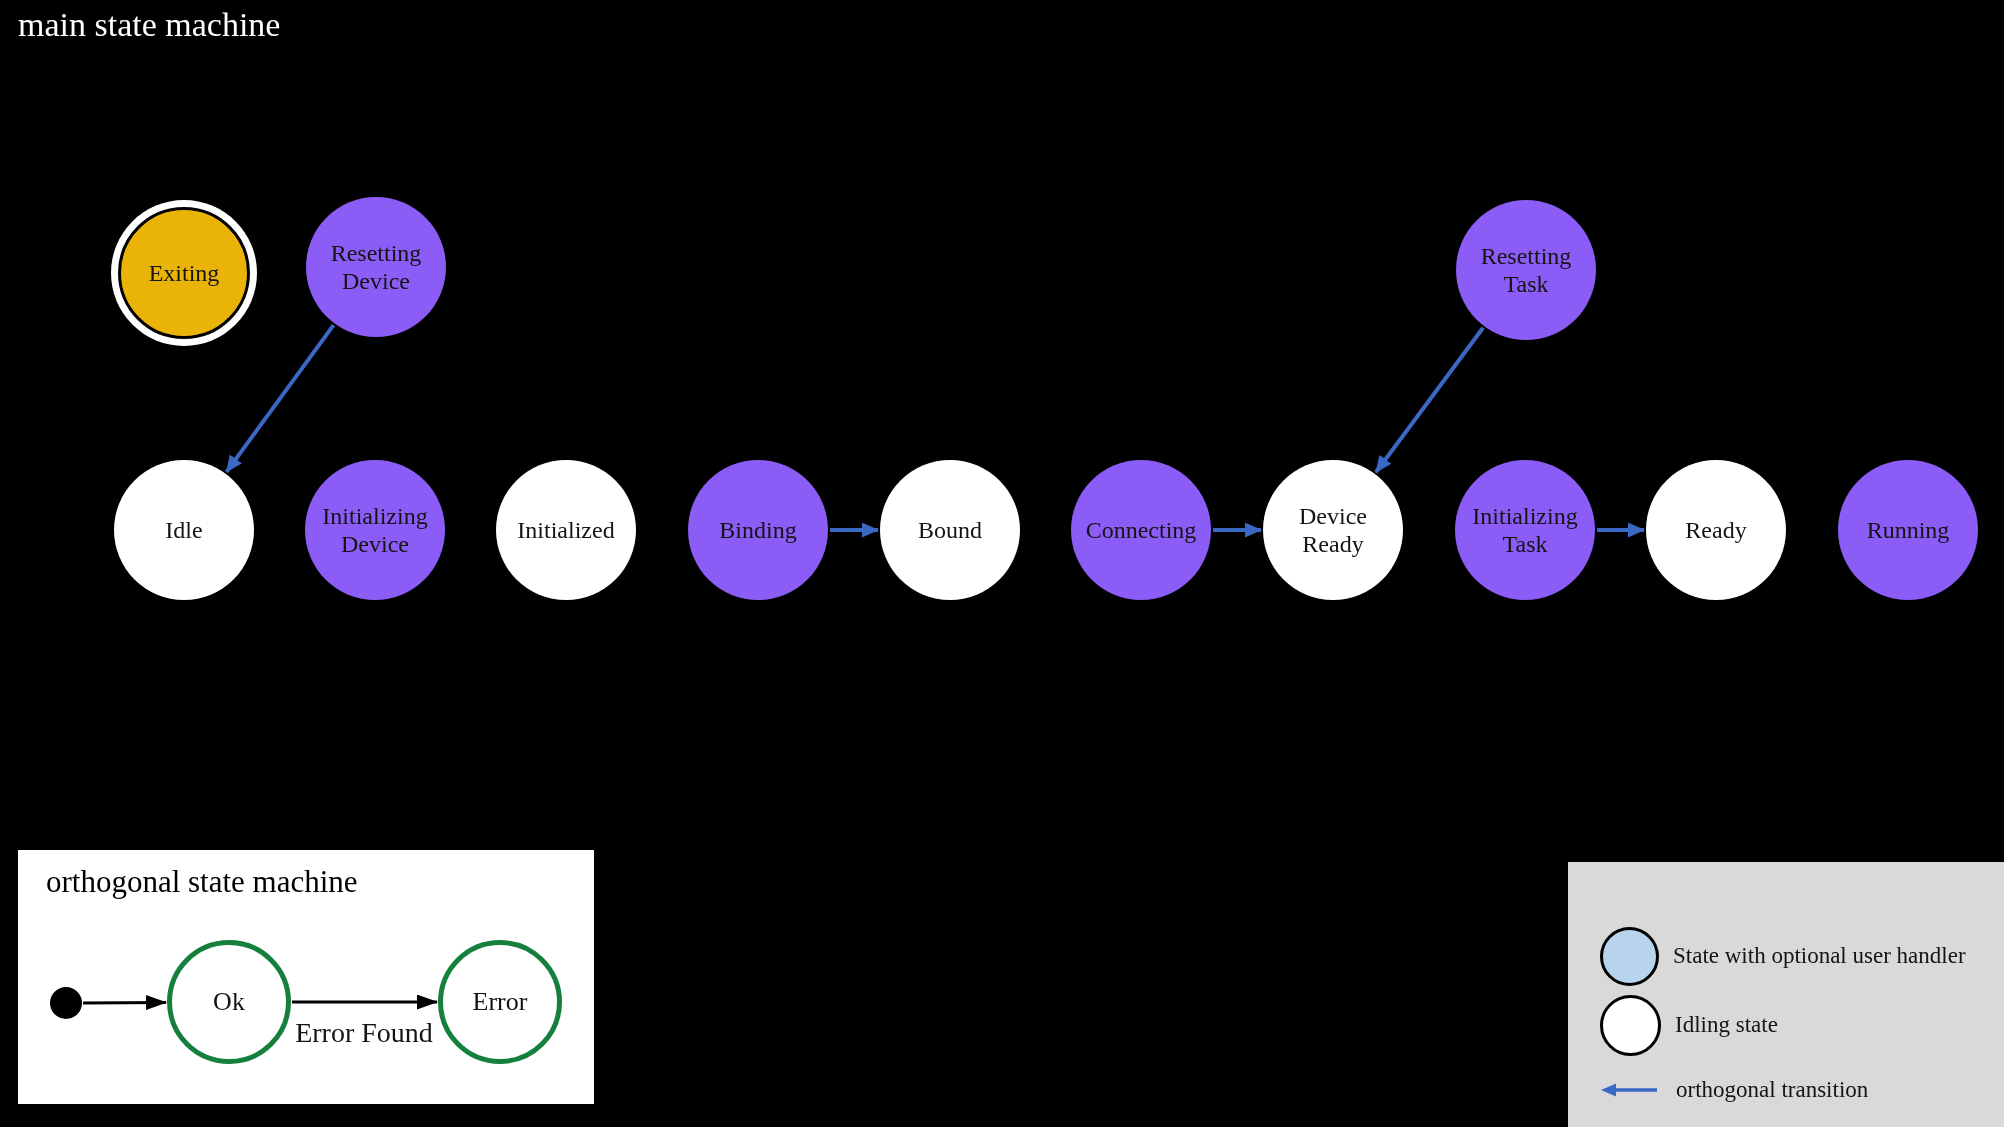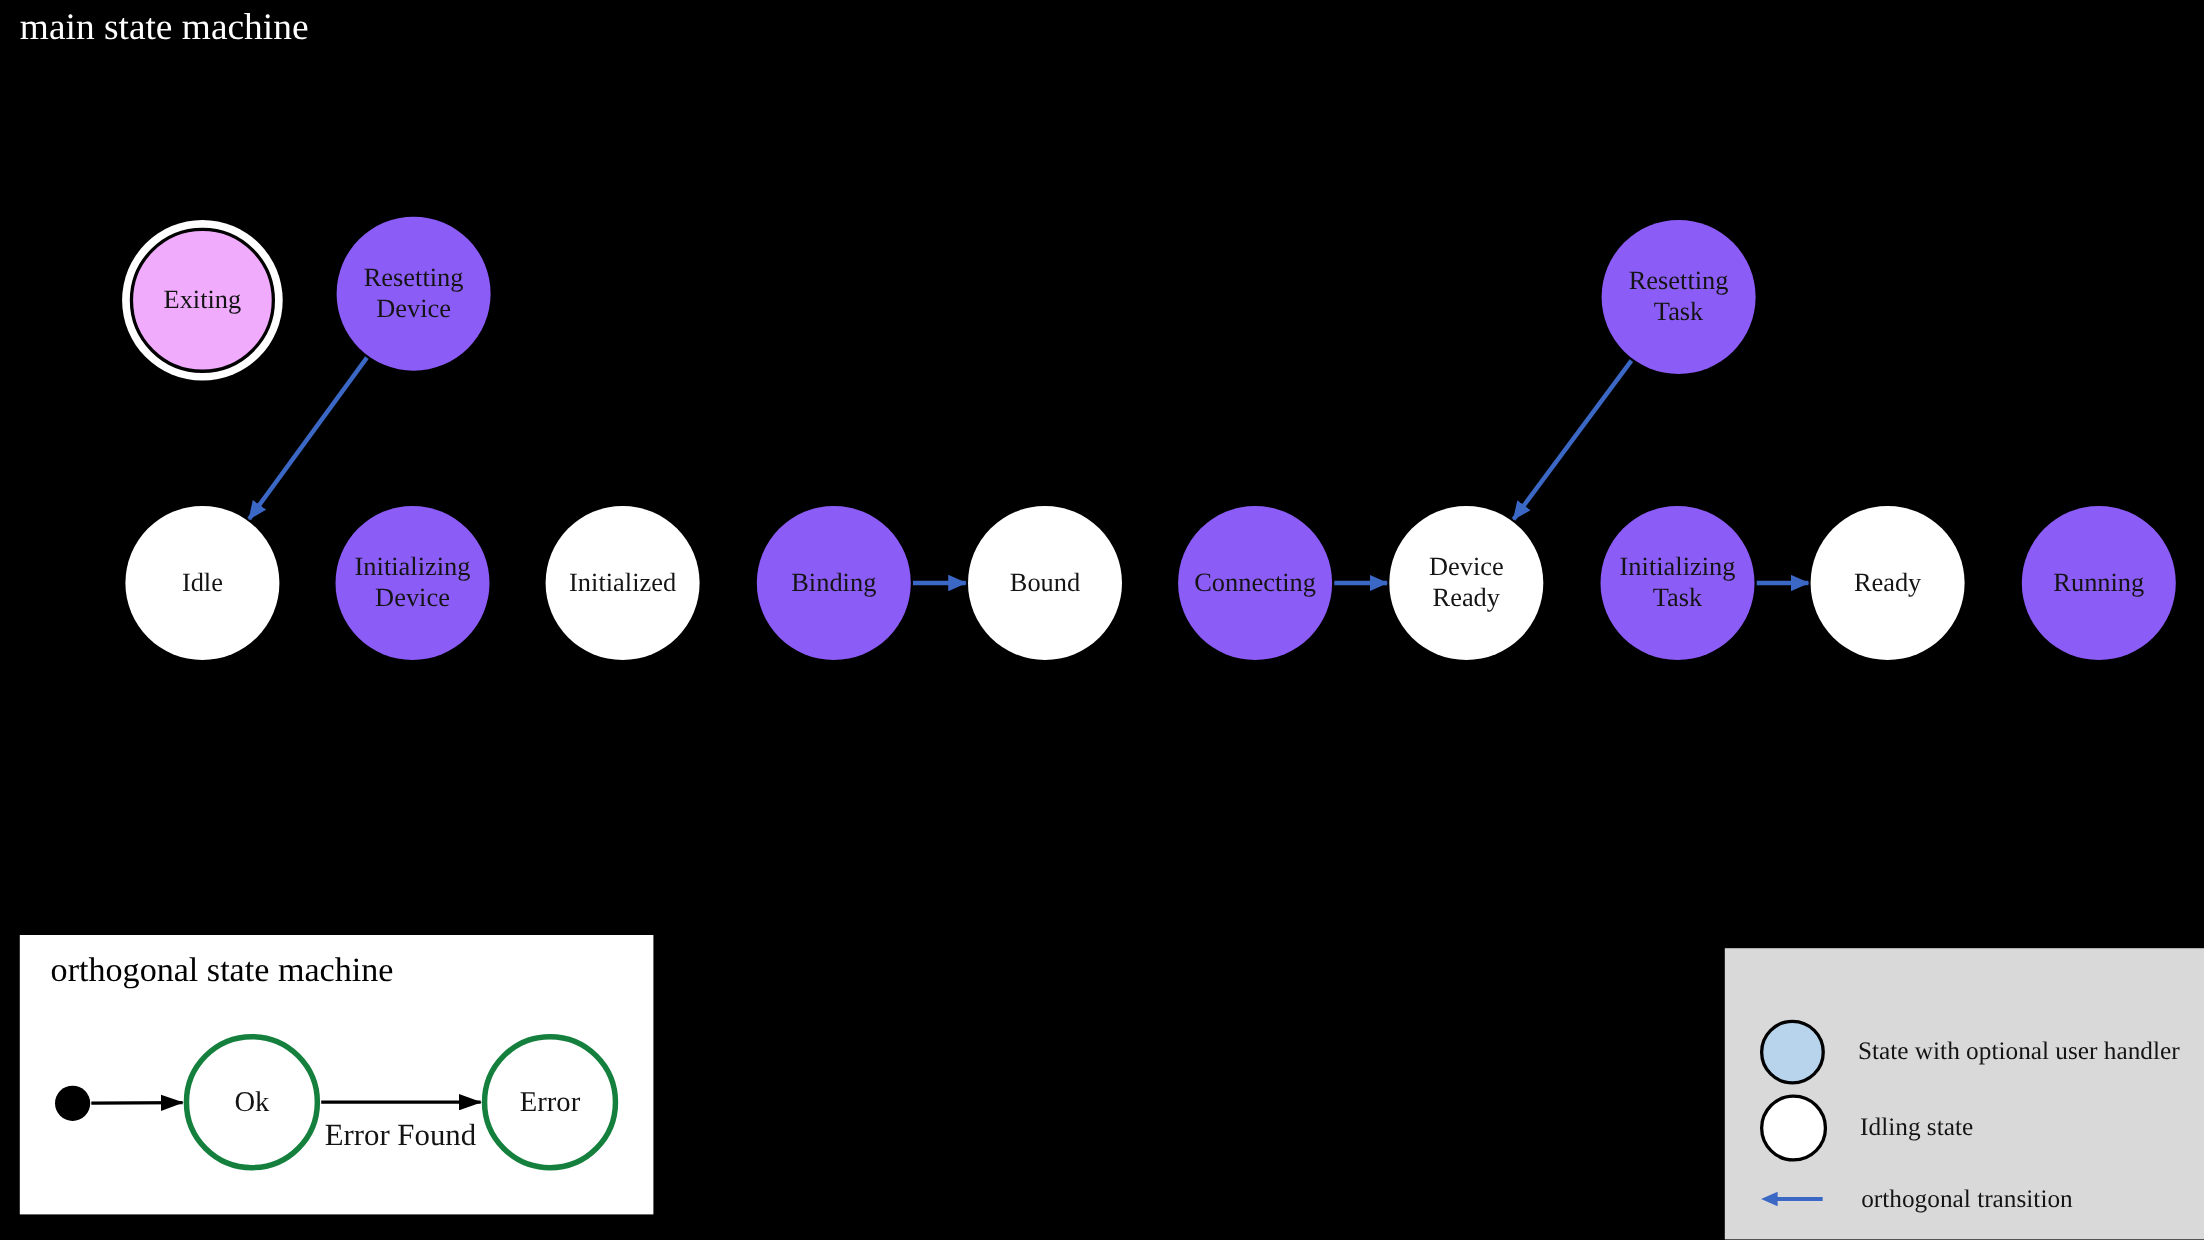"Exiting" .state--final { background: #f0abfc -> #eab308 }
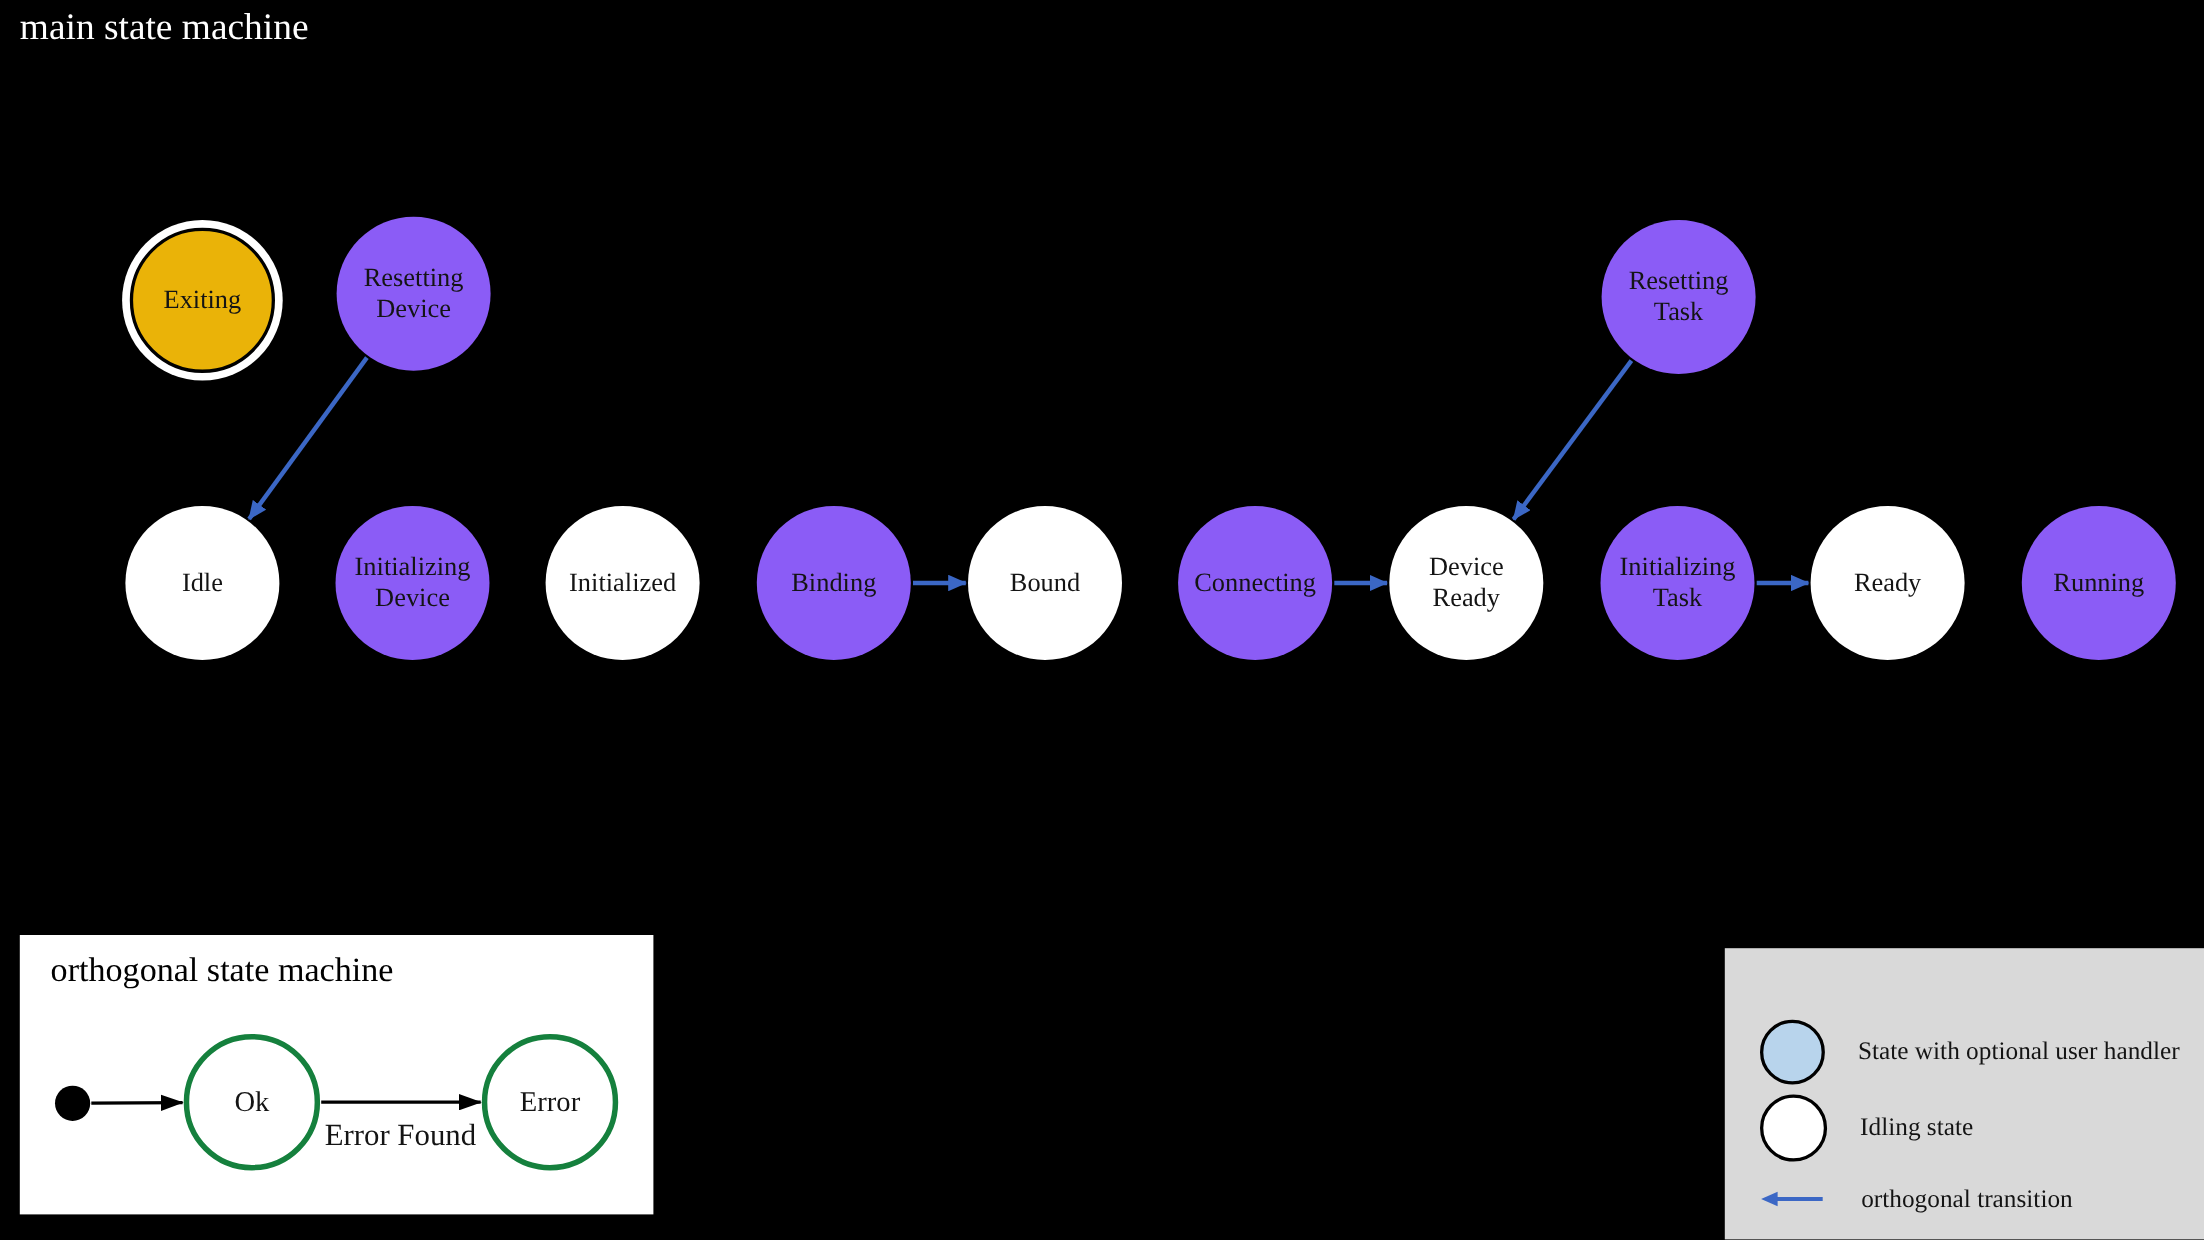"State with optional user handler" .legend__row { gap: 20px -> 4px }
